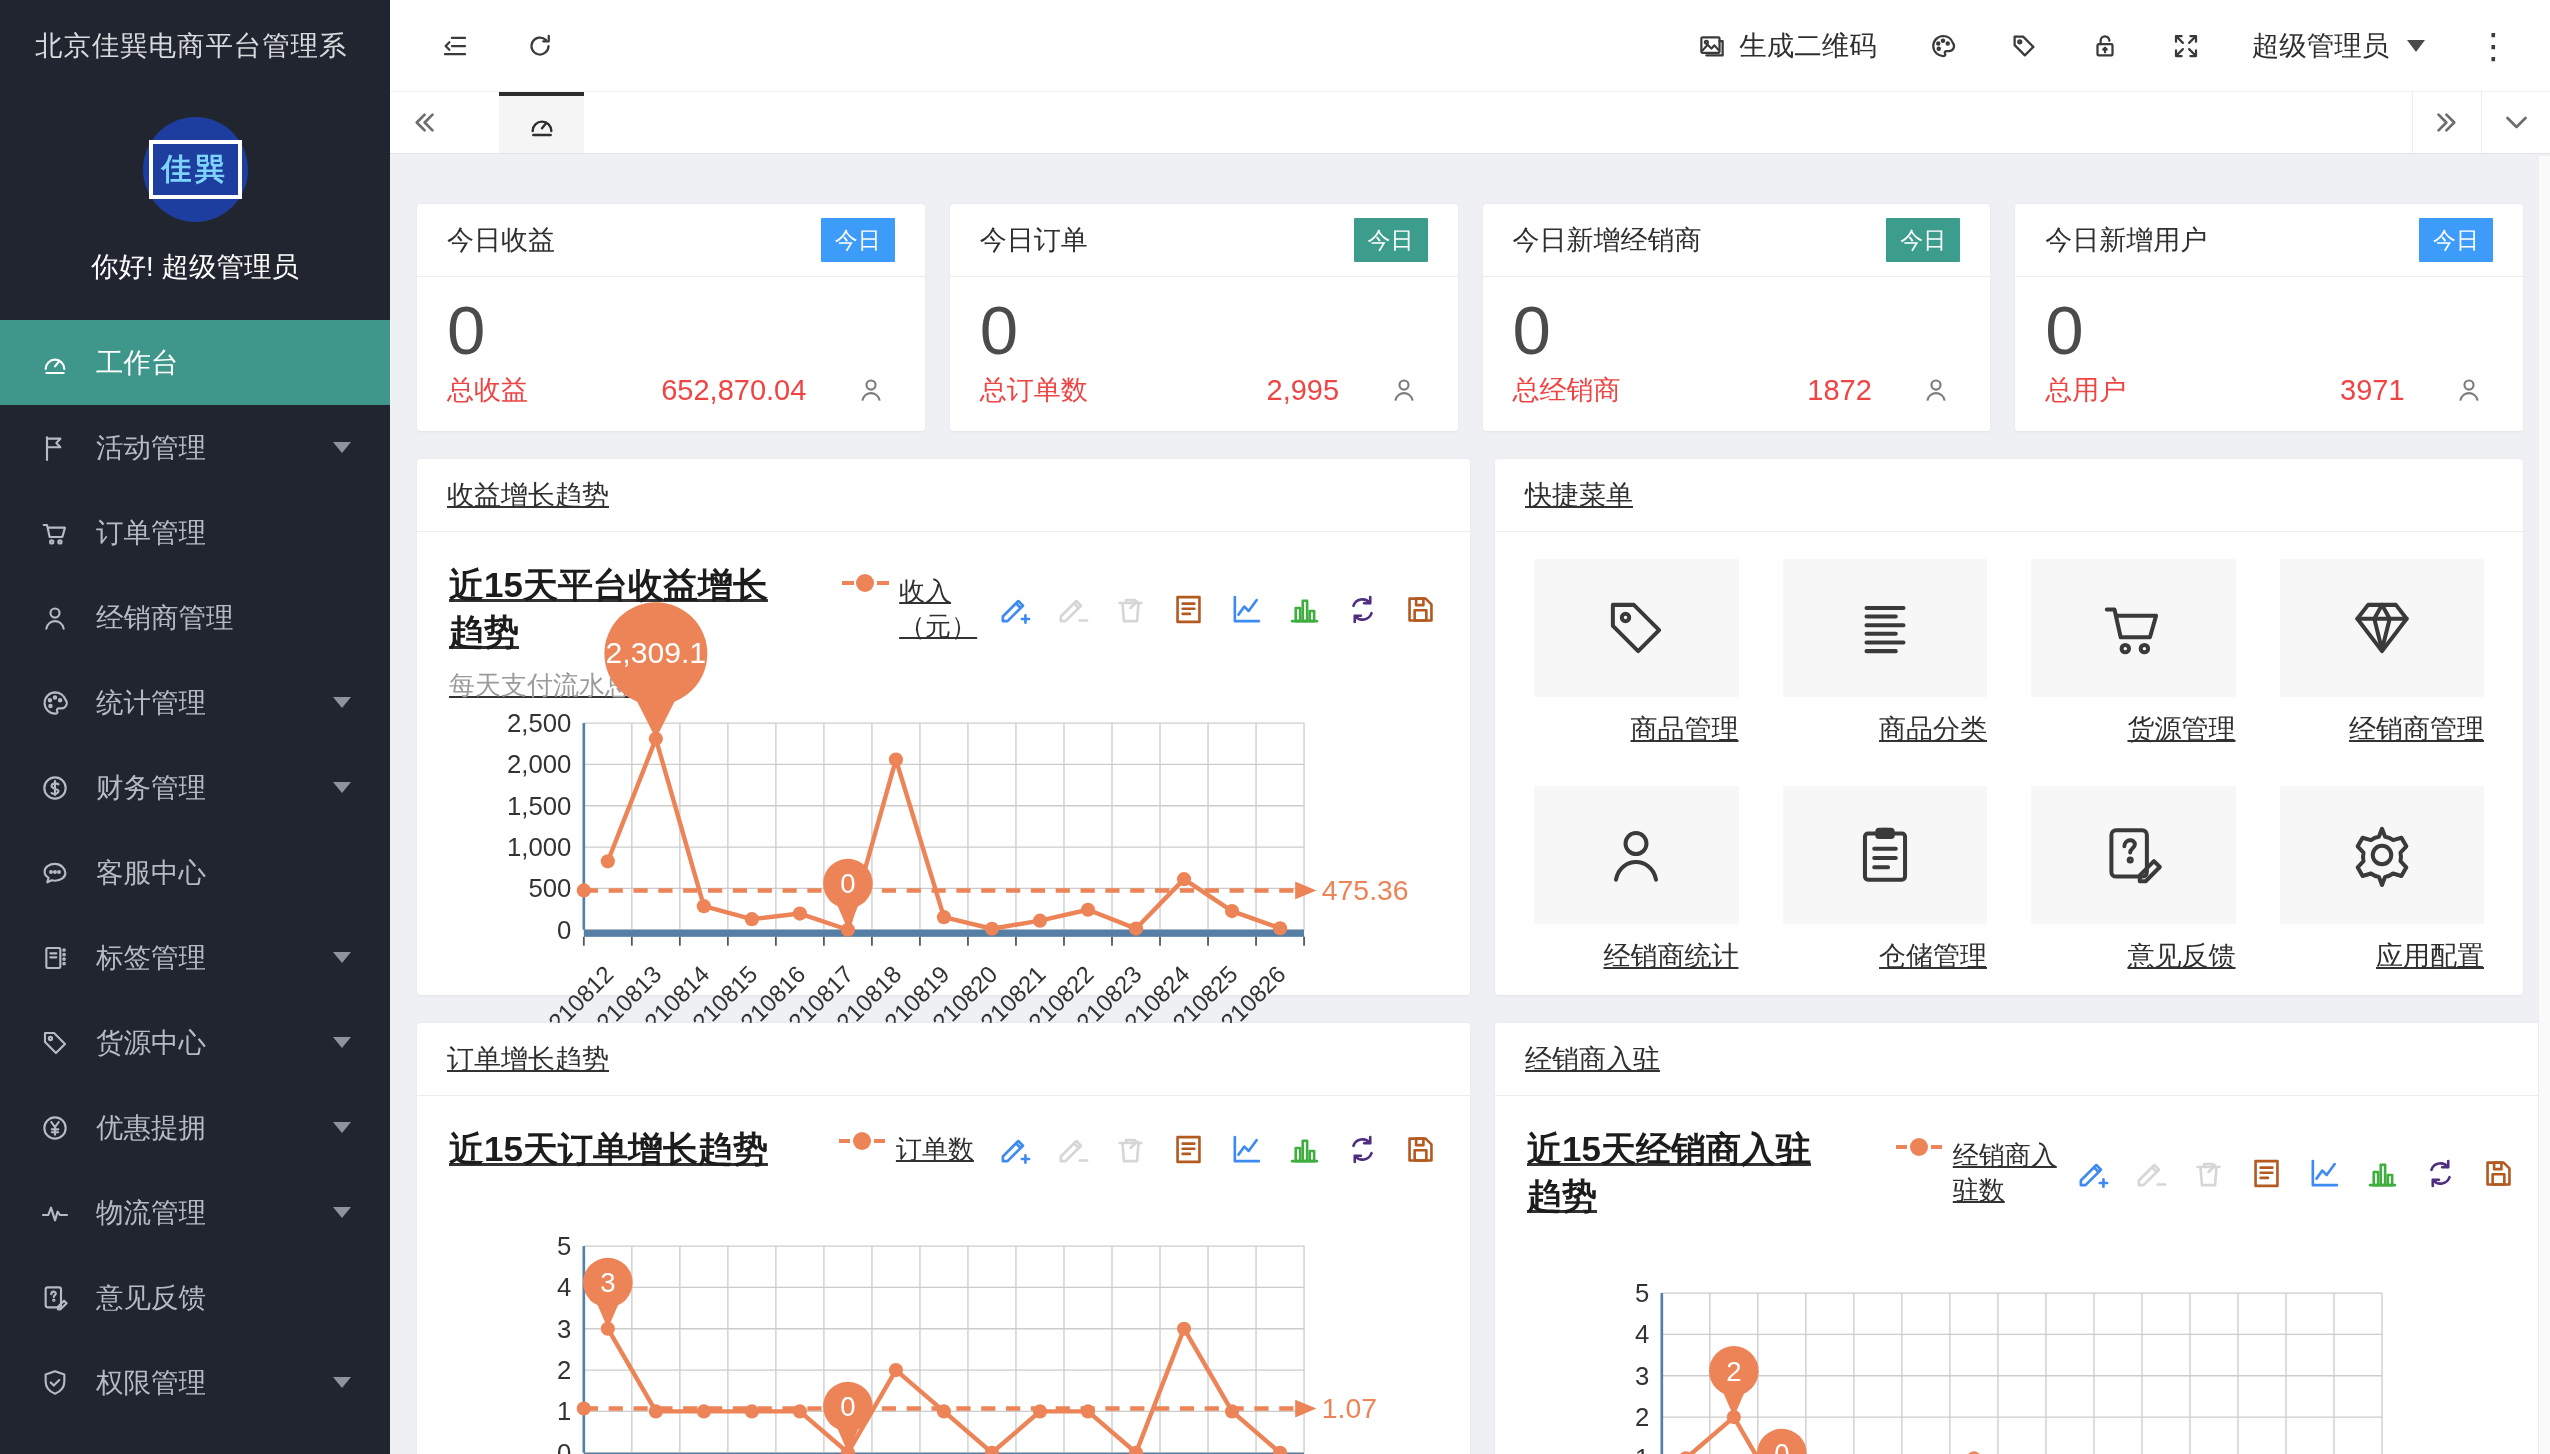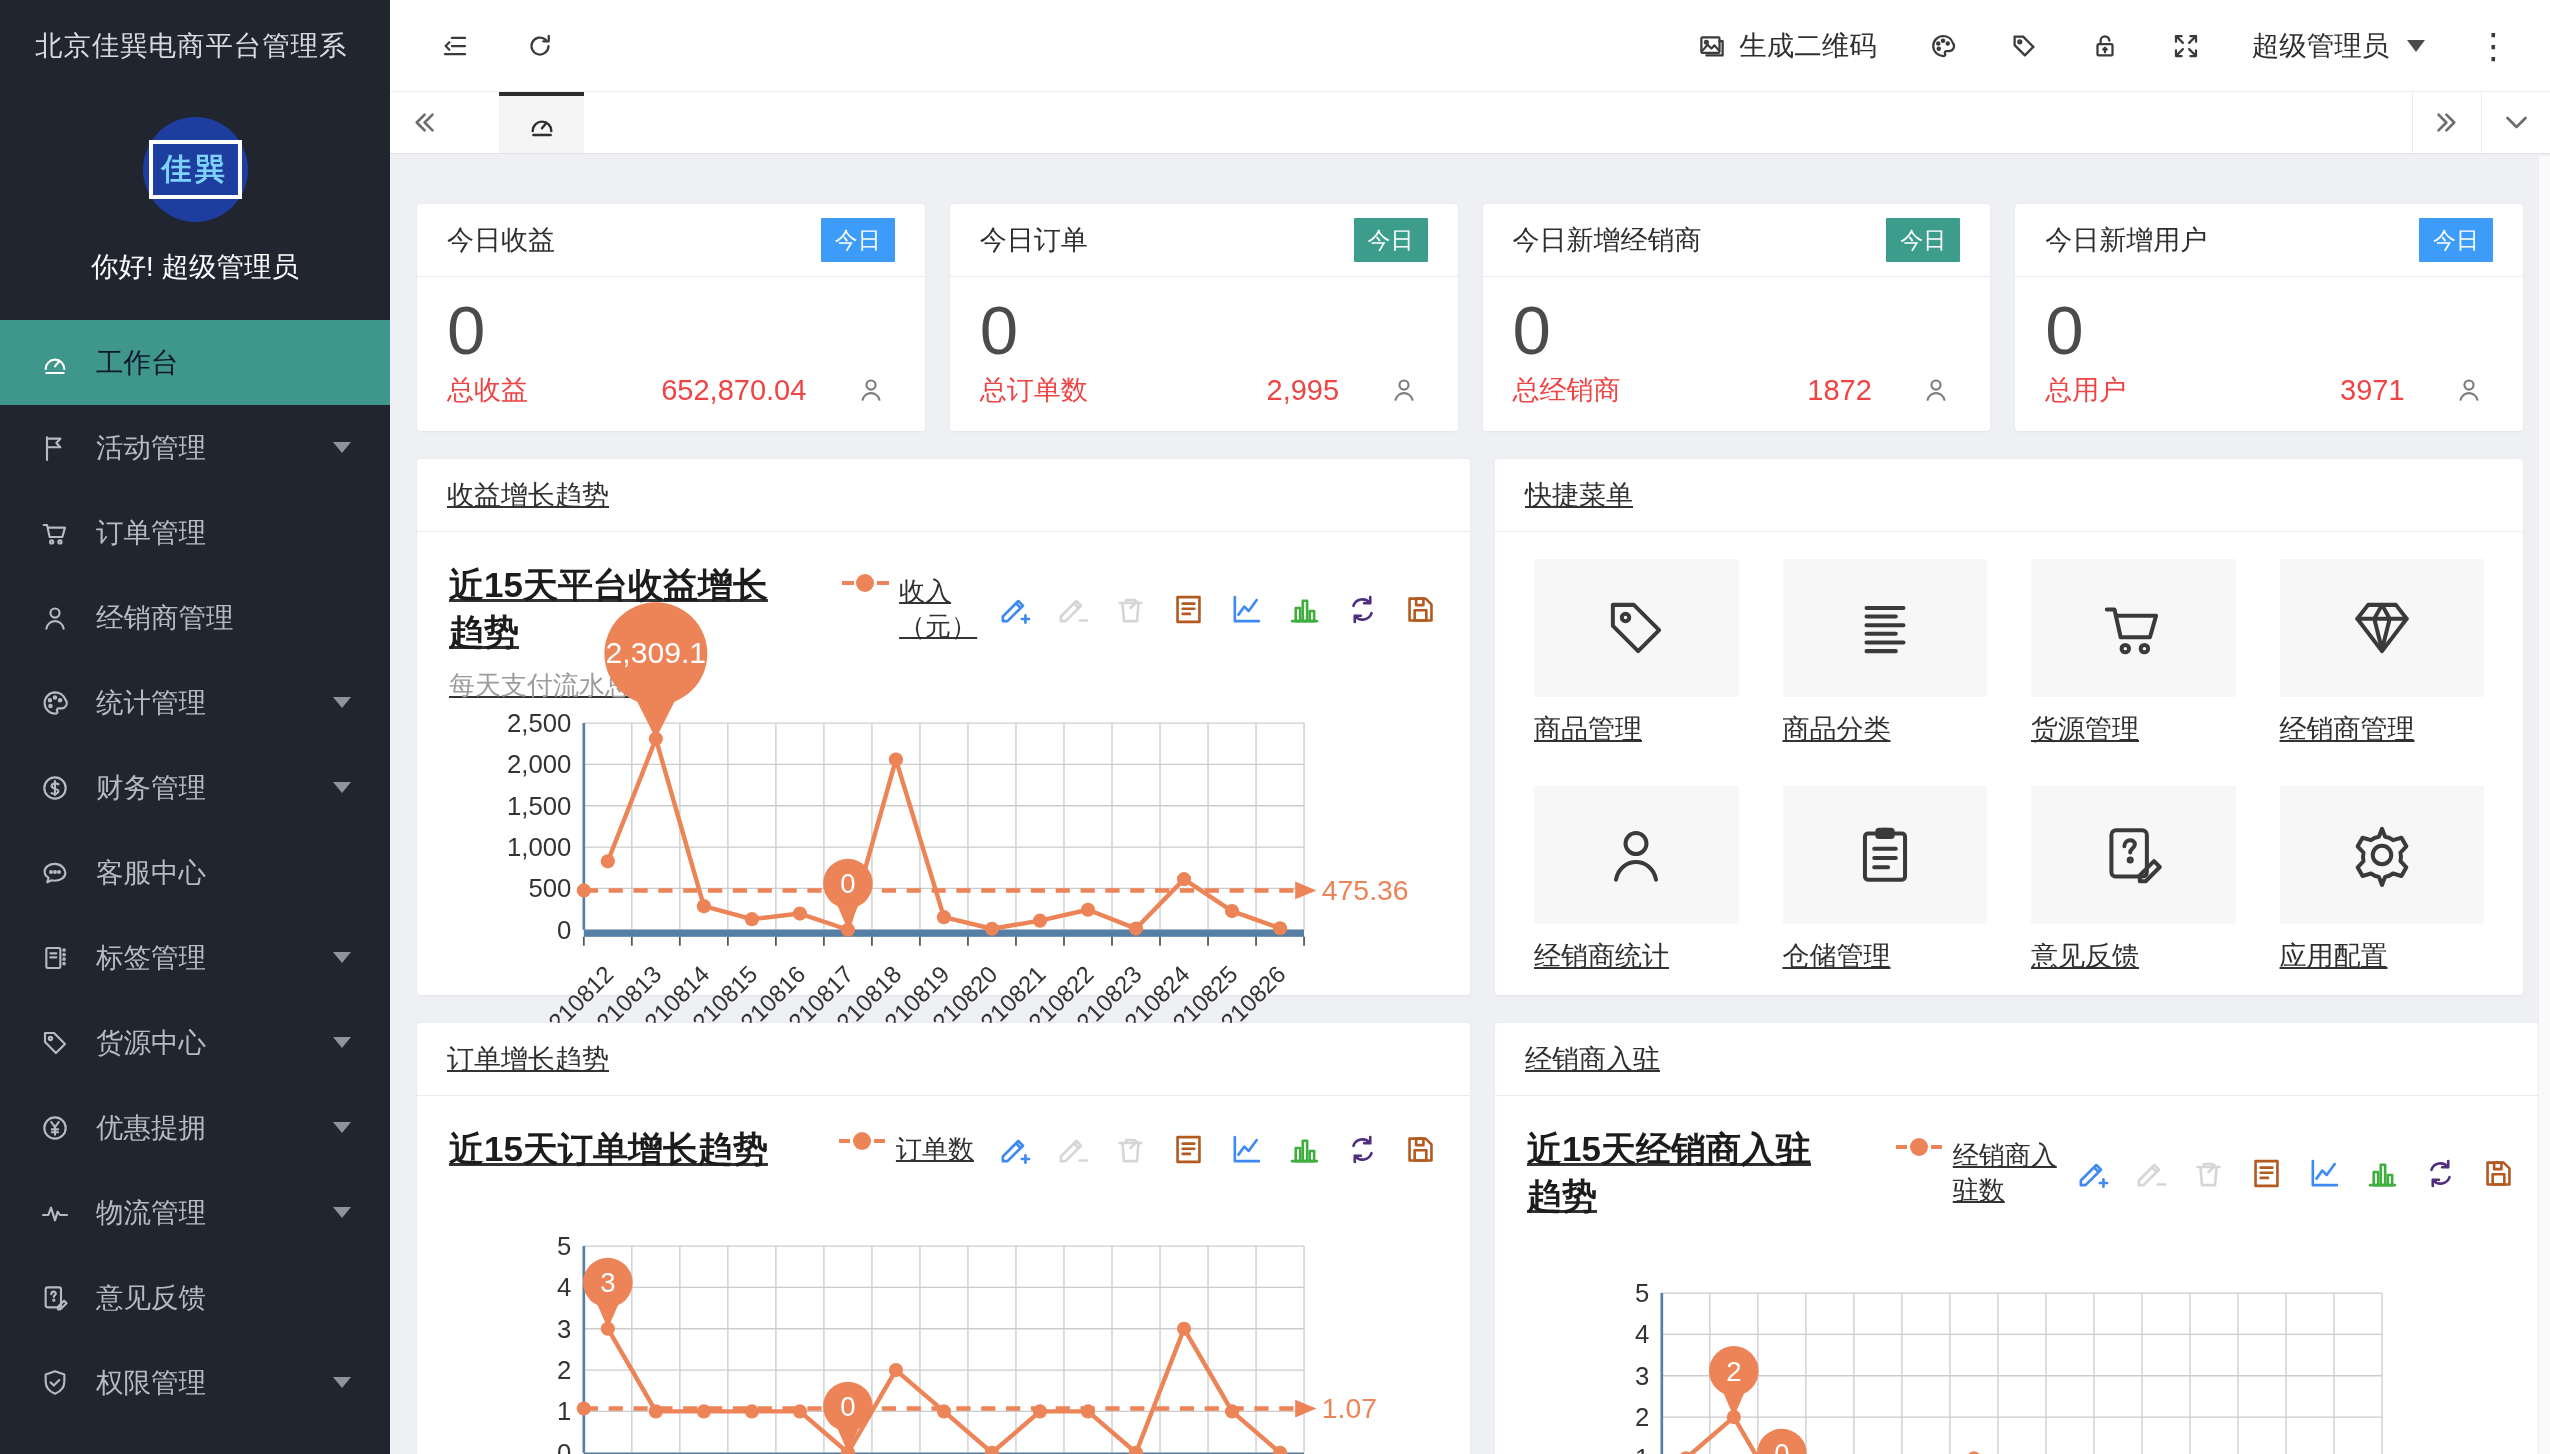"工作台" .menu-item.active { color: #0f172a -> #ffffff }
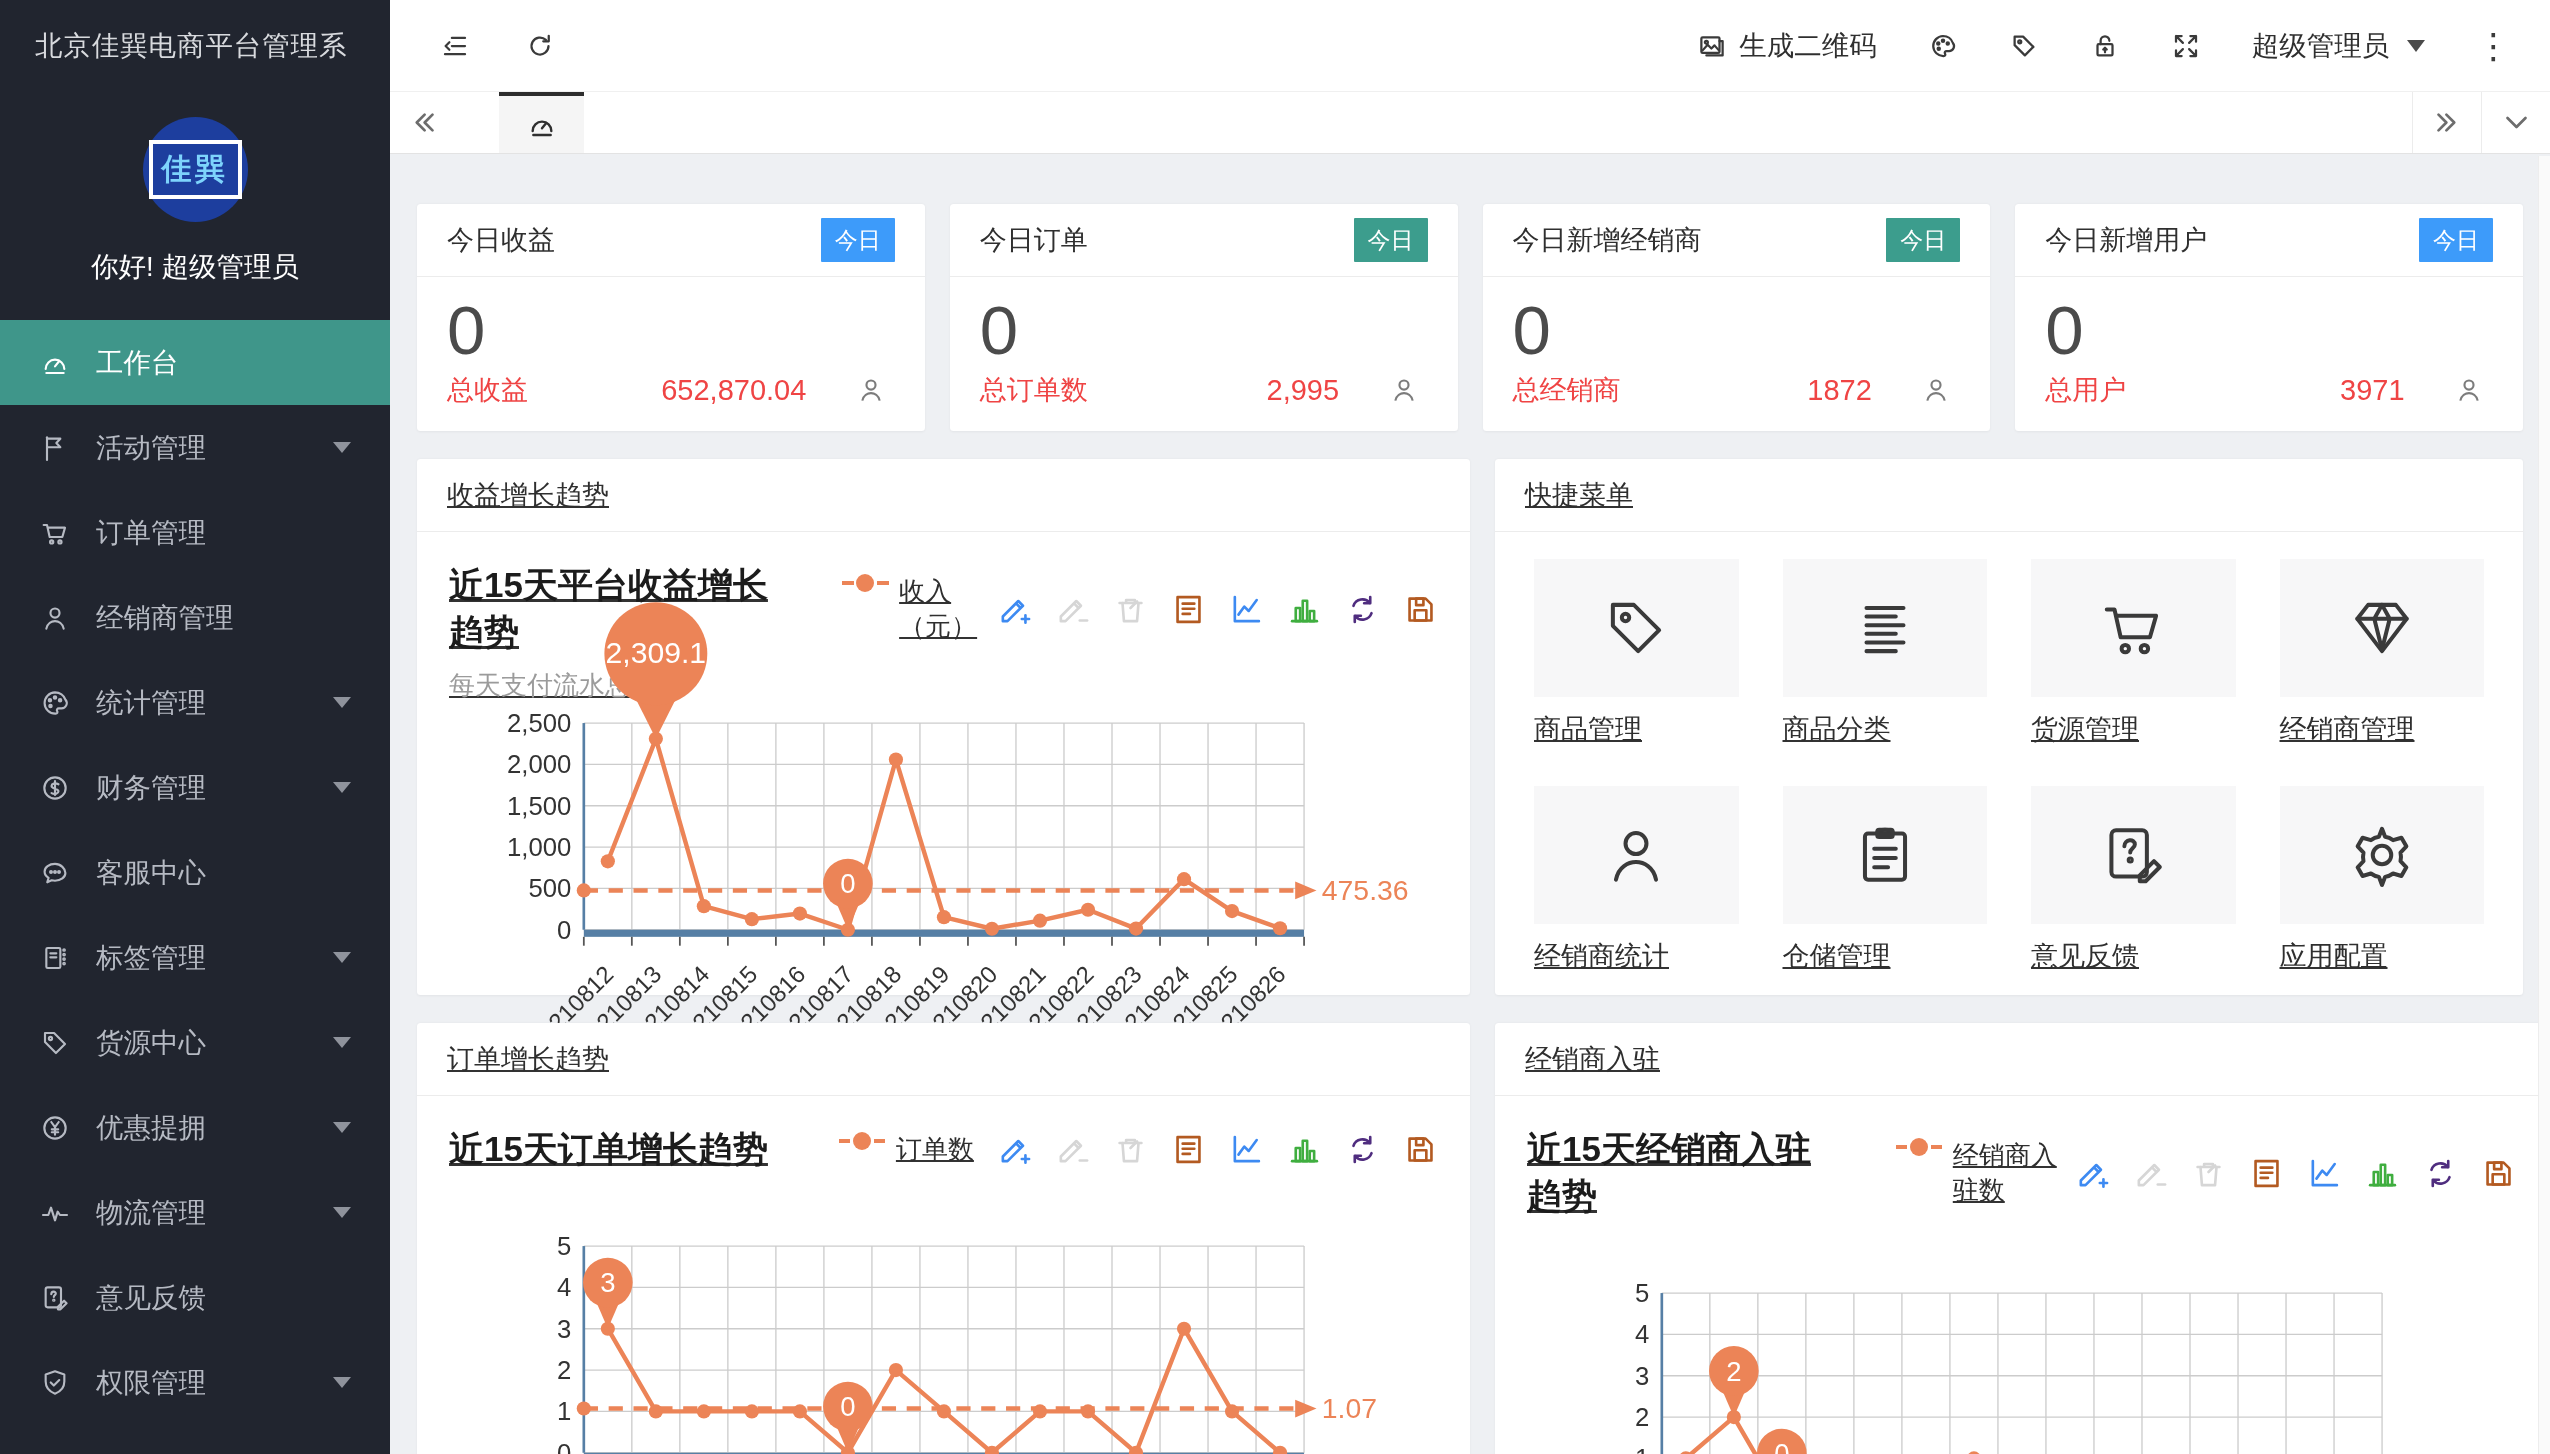"商品管理" .quick-item { text-align: left -> right }
